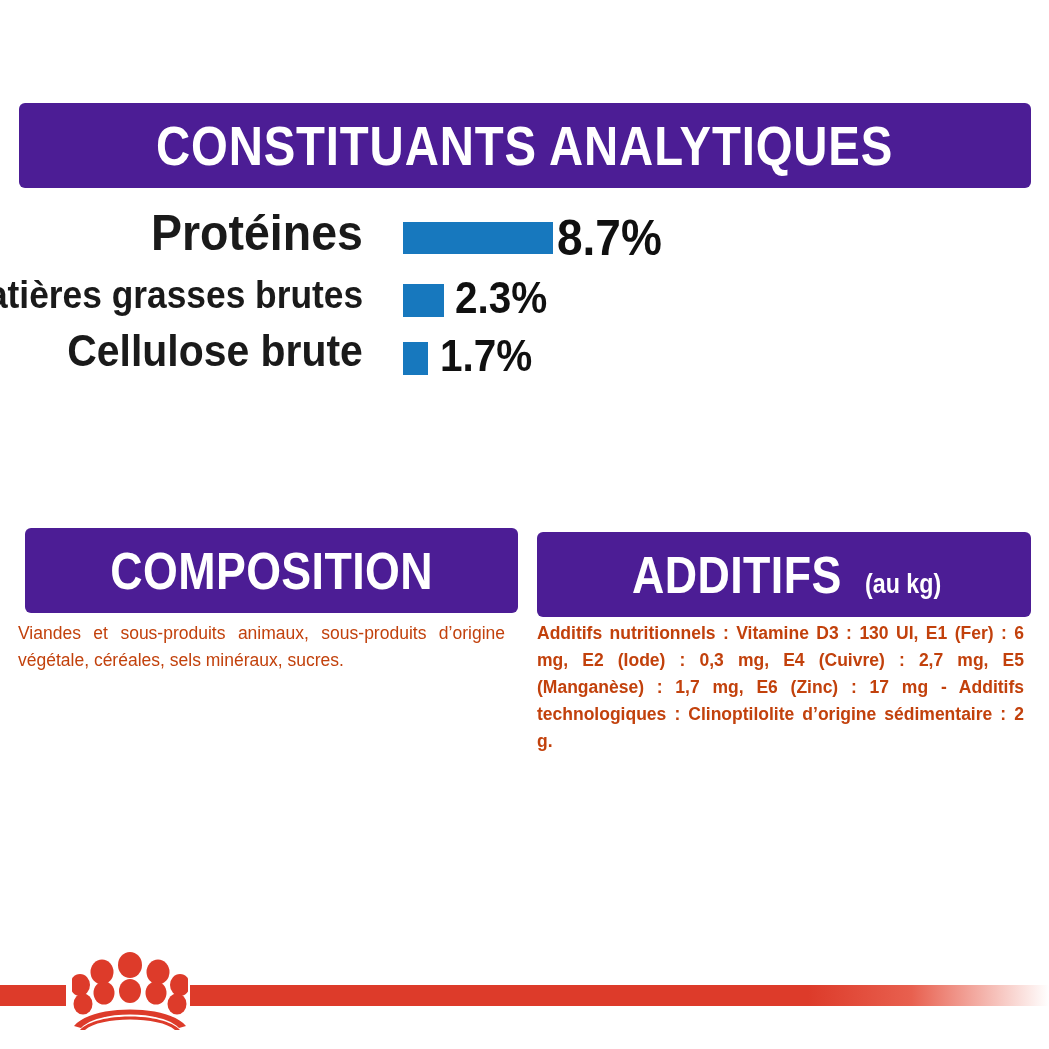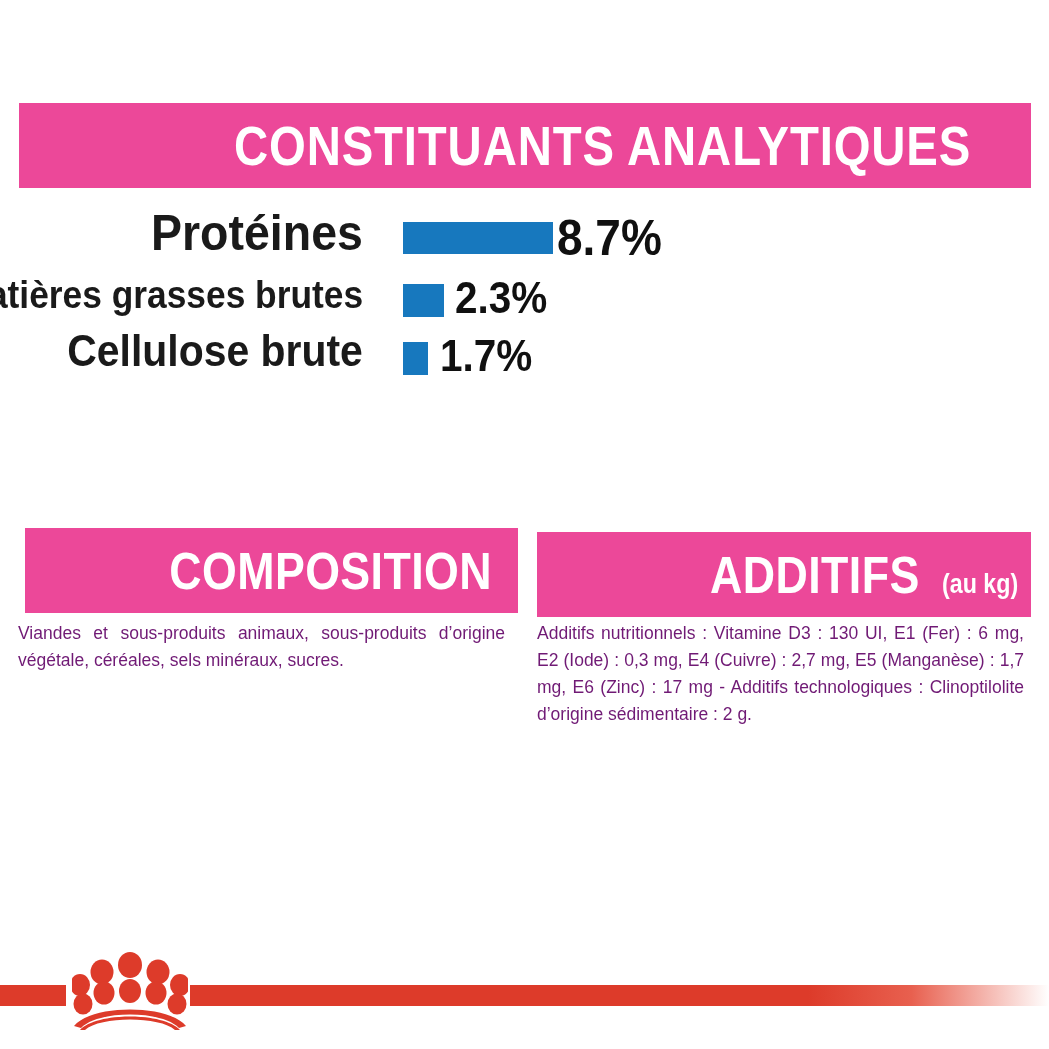"CONSTITUANTS ANALYTIQUES" .banner { background: #ec4899 -> #4c1d95; border-radius: none -> 6px; justify-content: flex-end -> center }
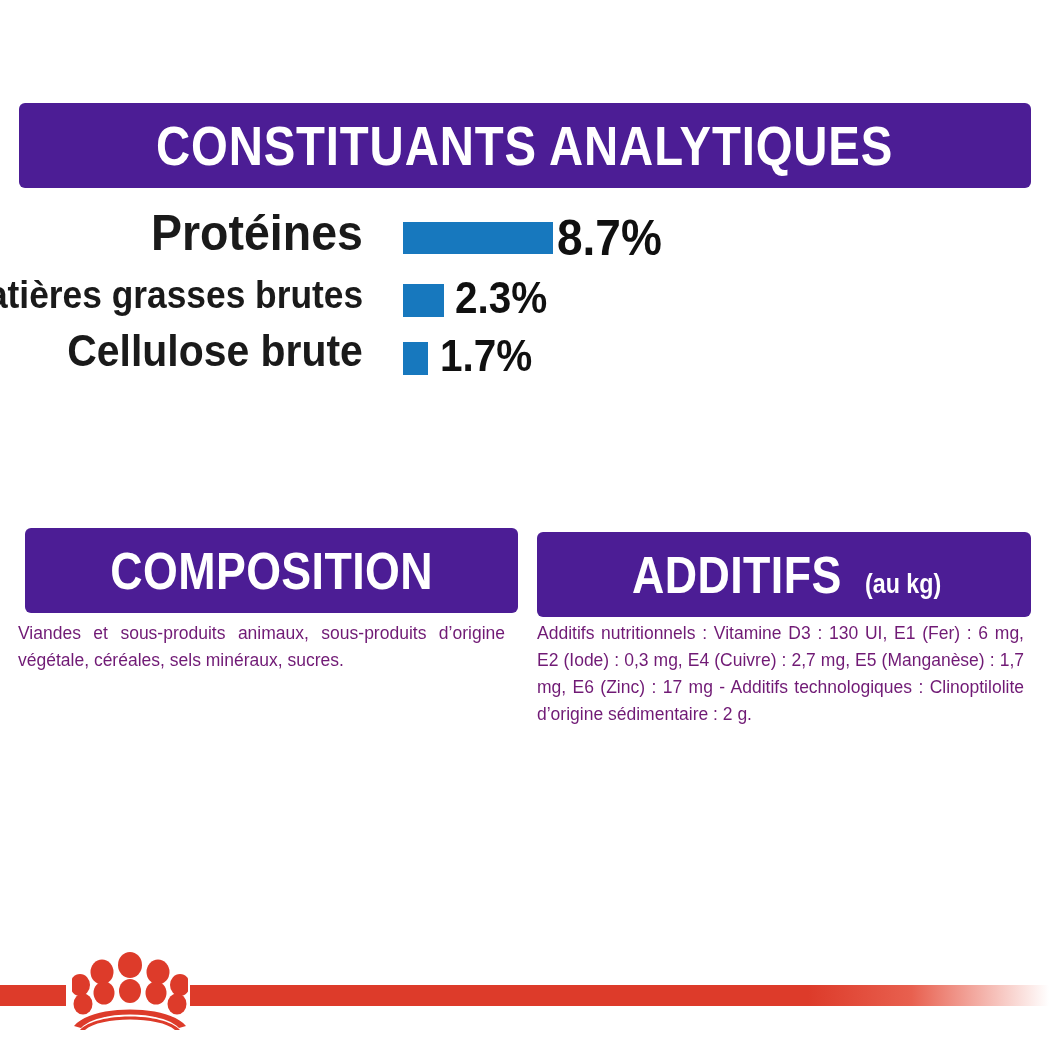"Viandes et sous-produits animaux," .body-text { color: #701a75 -> #c2410c }
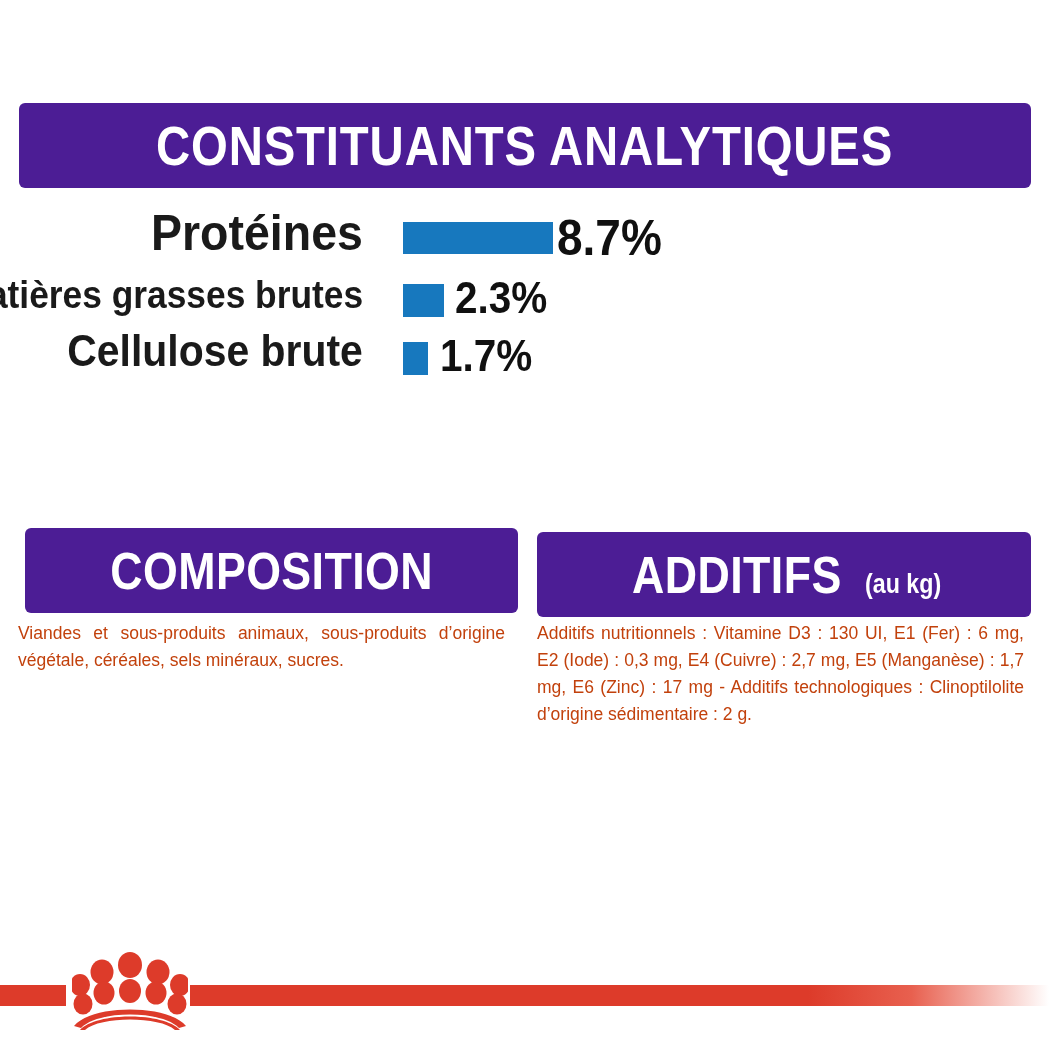"Additifs nutritionnels : Vitamine D3" #text-additifs { font-weight: none -> bold }
